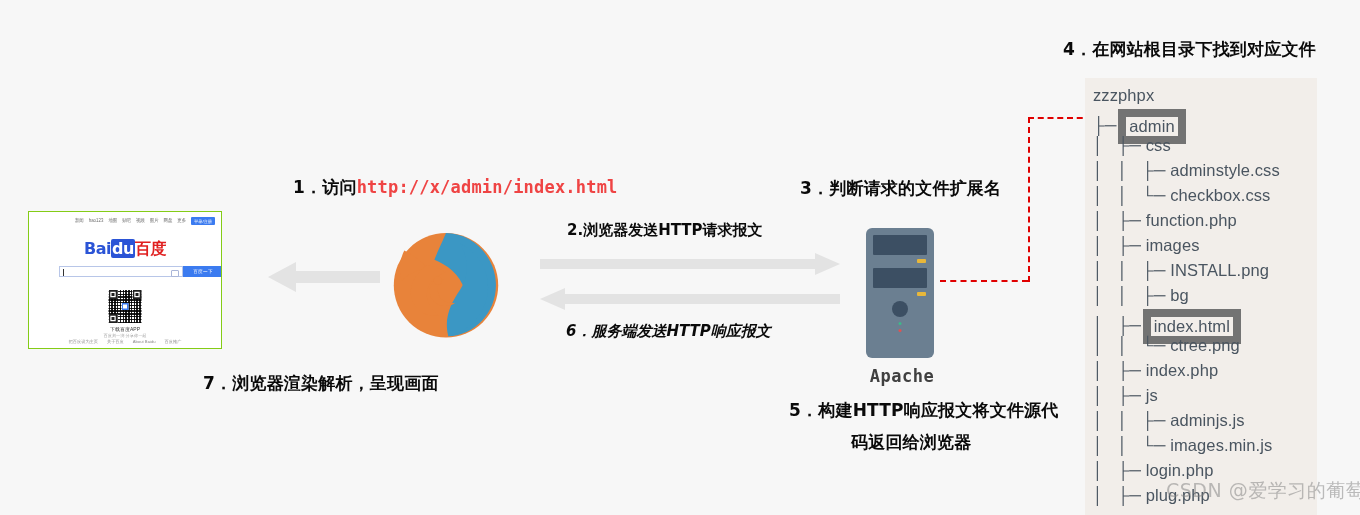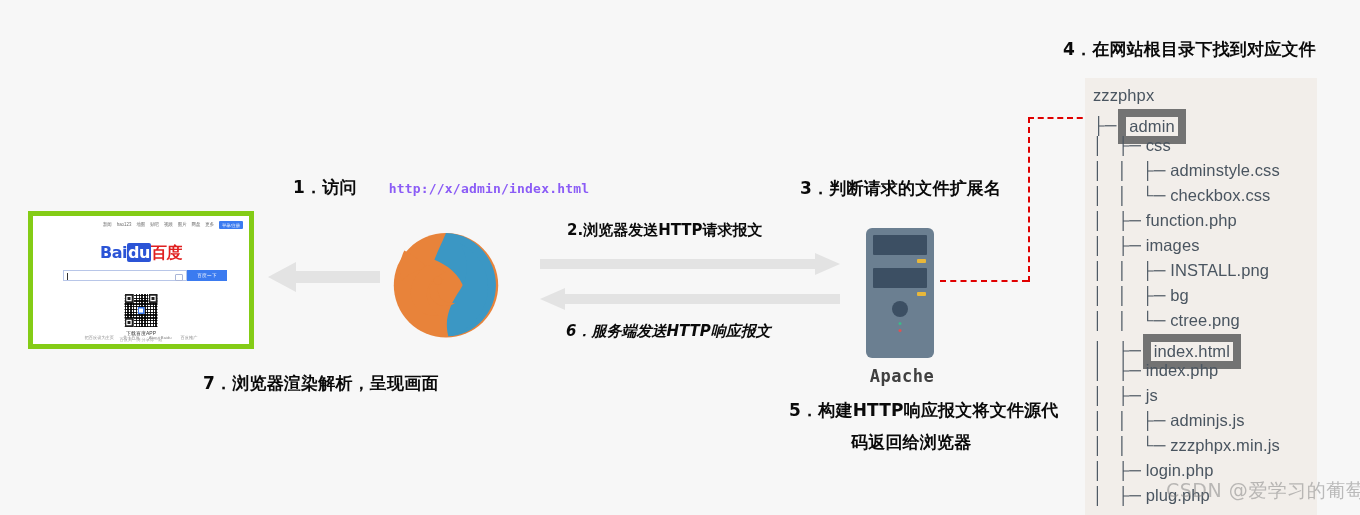"http://x/admin/index.html" .step-label .url { color: #8b5cf6 -> #ef4444; font-size: 13px -> 17px; margin-left: 32px -> none }
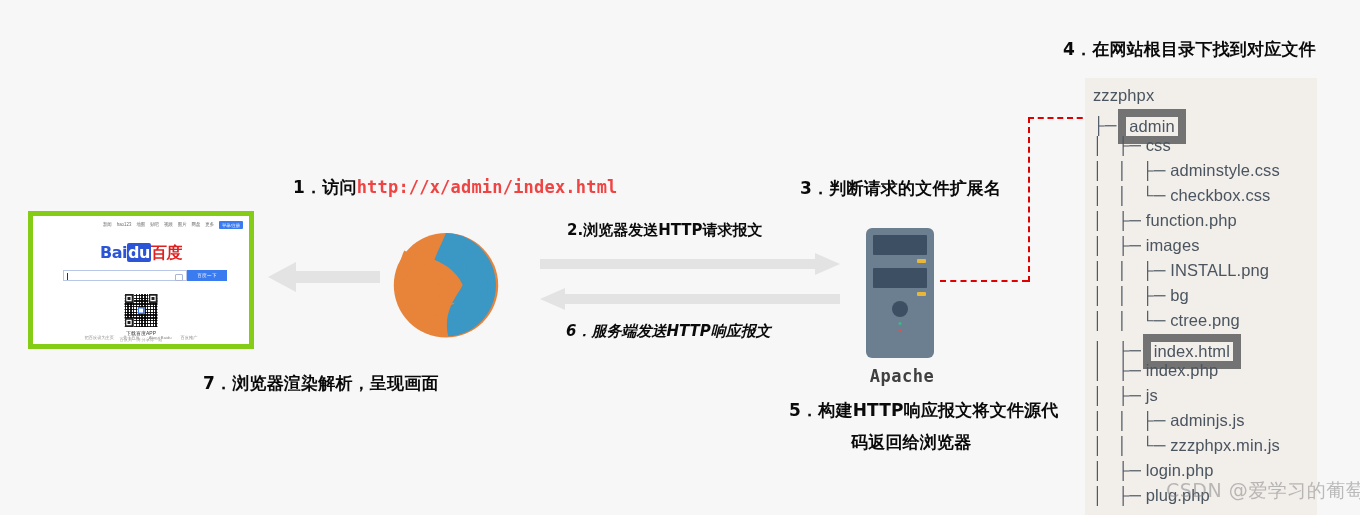"Baidu百度" #browser-shot { border: 5px solid #84cc16 -> 1px solid #84cc16; width: 226px -> 194px }
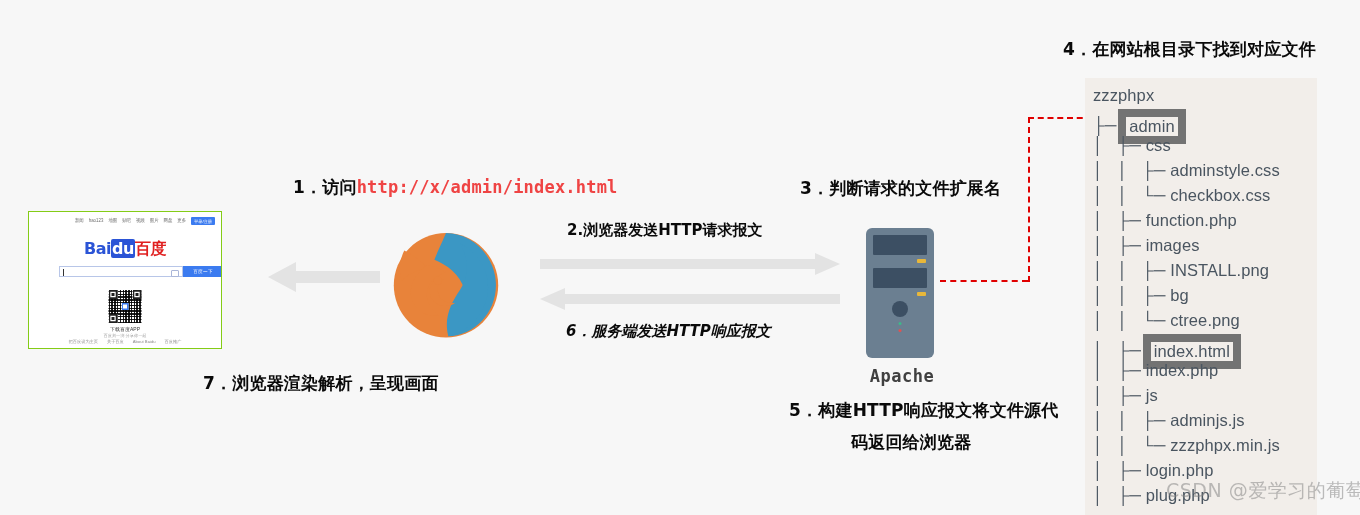"│ │ └─ ctree.png" div.tree-row { order: before "│ ├─ index.html" -> after "│ ├─ index.html" }
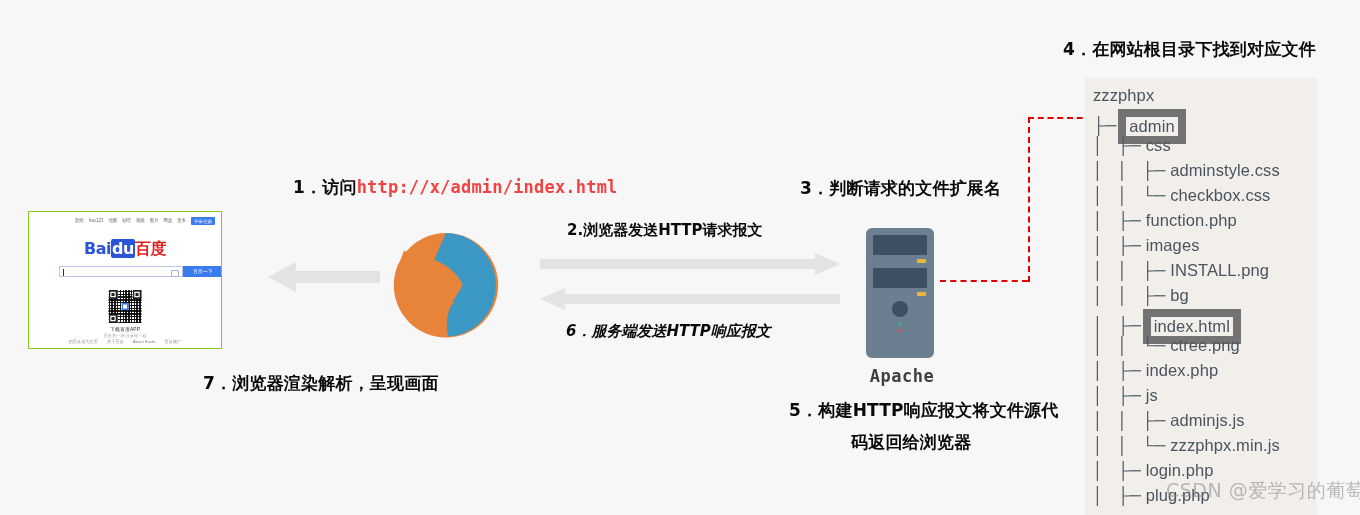"zzzphpx.min.js" span { text: zzzphpx.min.js -> images.min.js }
